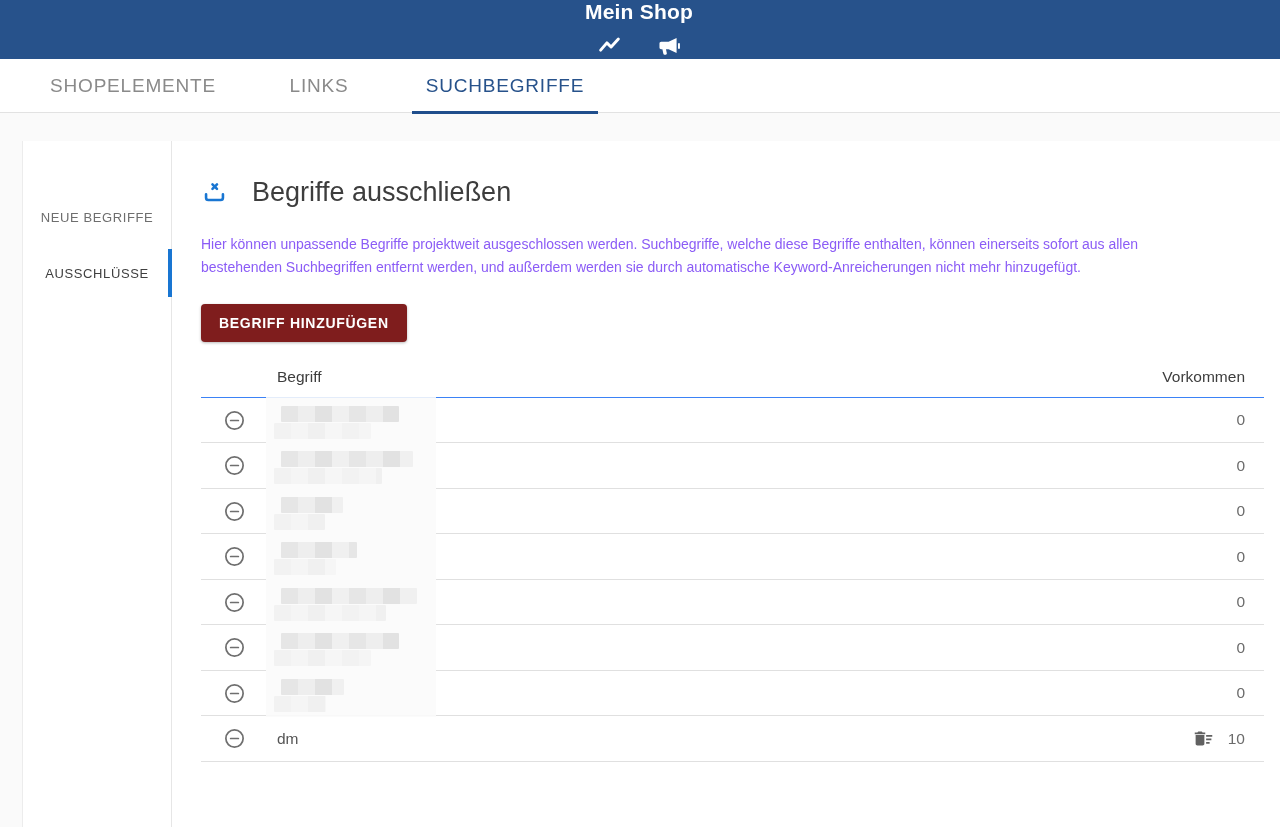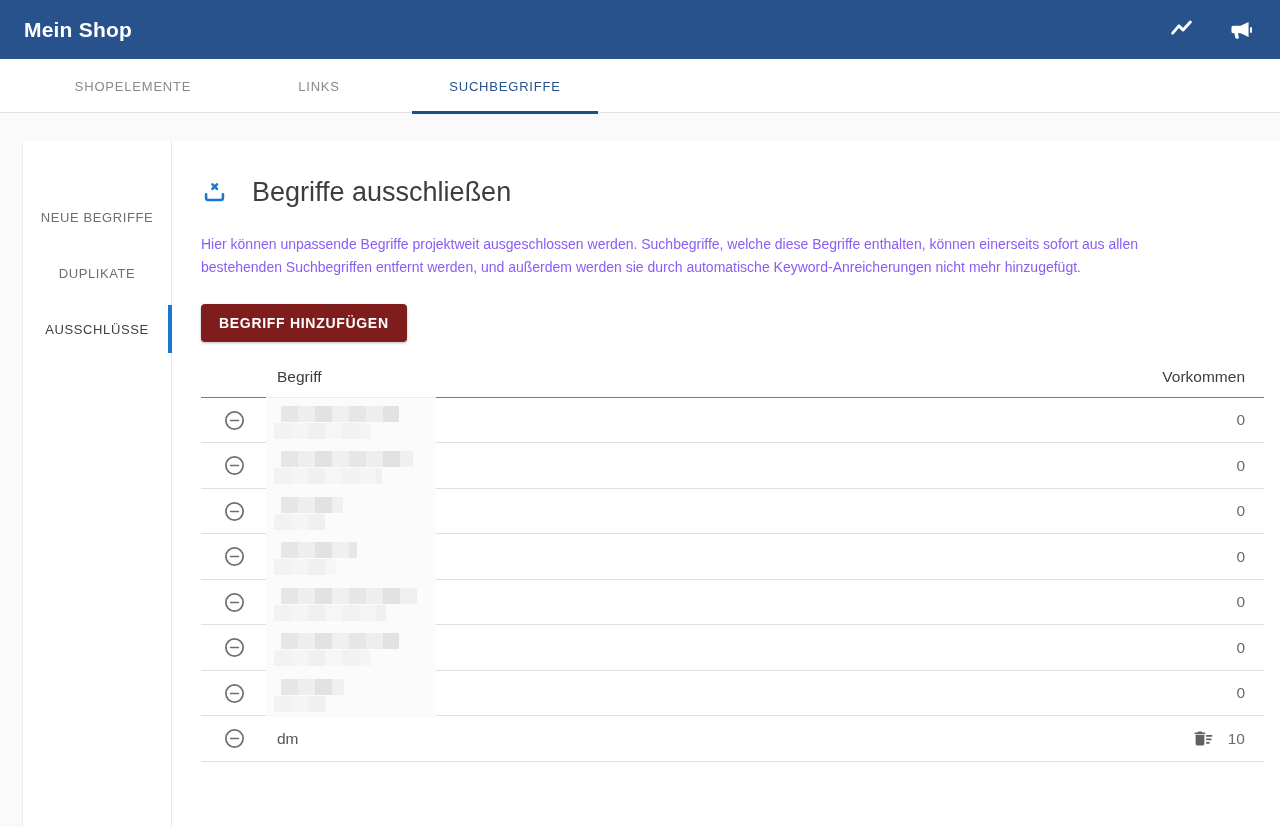"Mein Shop" .app-header { flex-direction: none -> column }
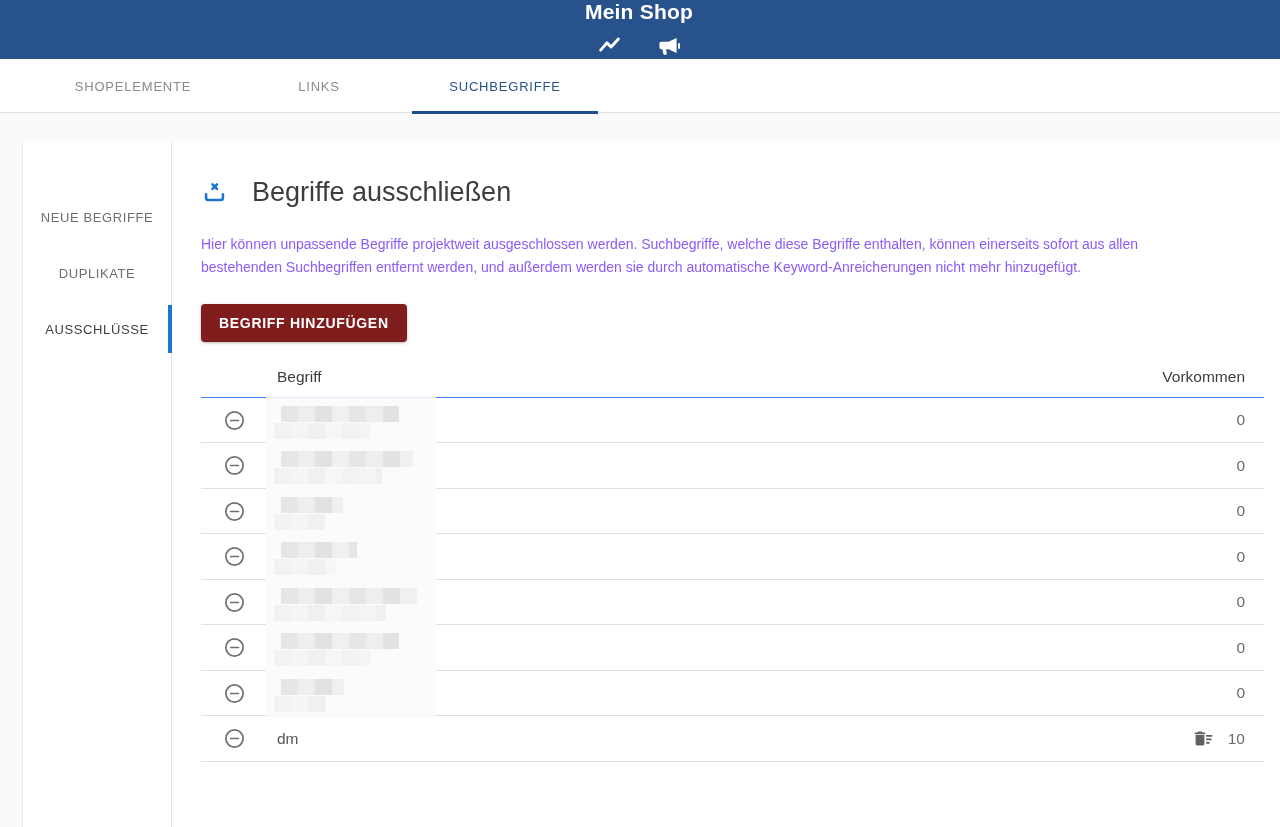"SHOPELEMENTE" .tab { font-size: 13px -> 19px }
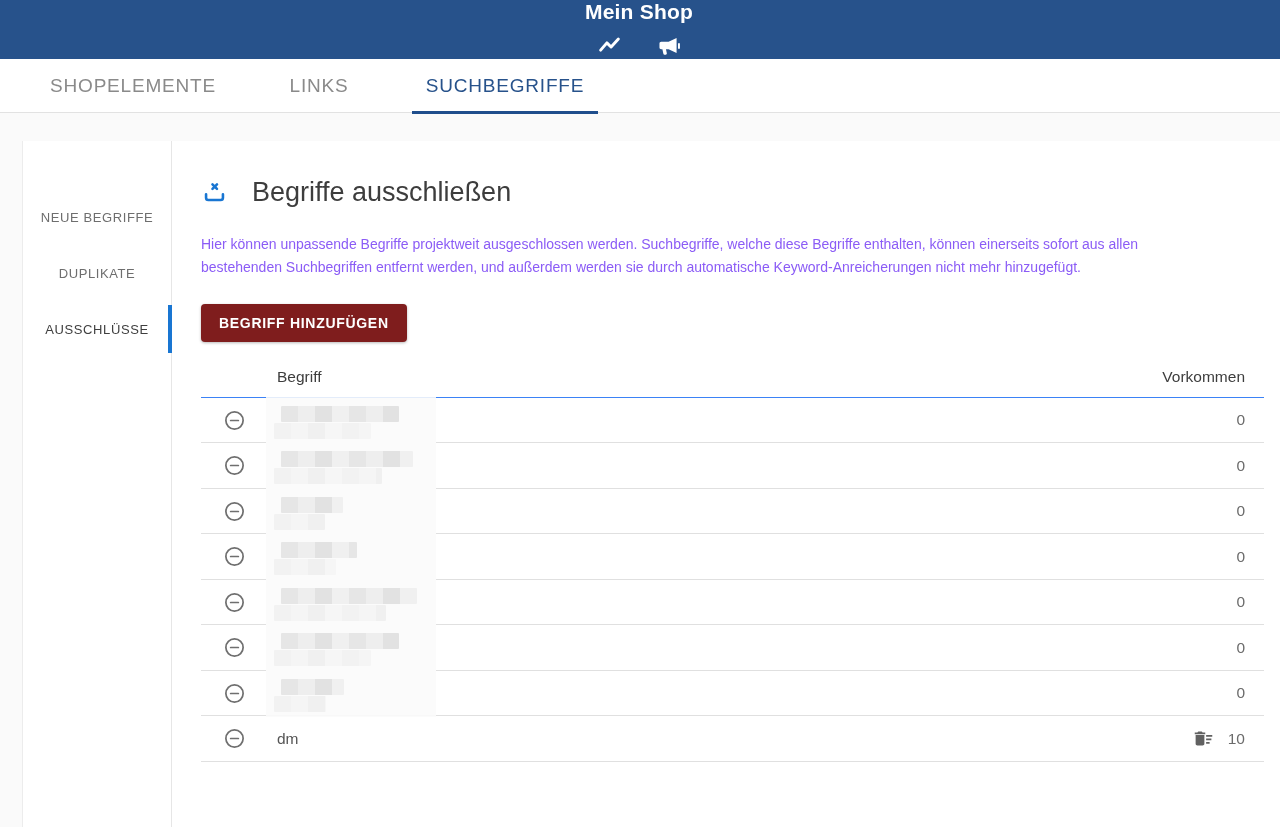"DUPLIKATE" div.side-item { html: <div> <span>DUPLIKATE</span> </div> -> none }
